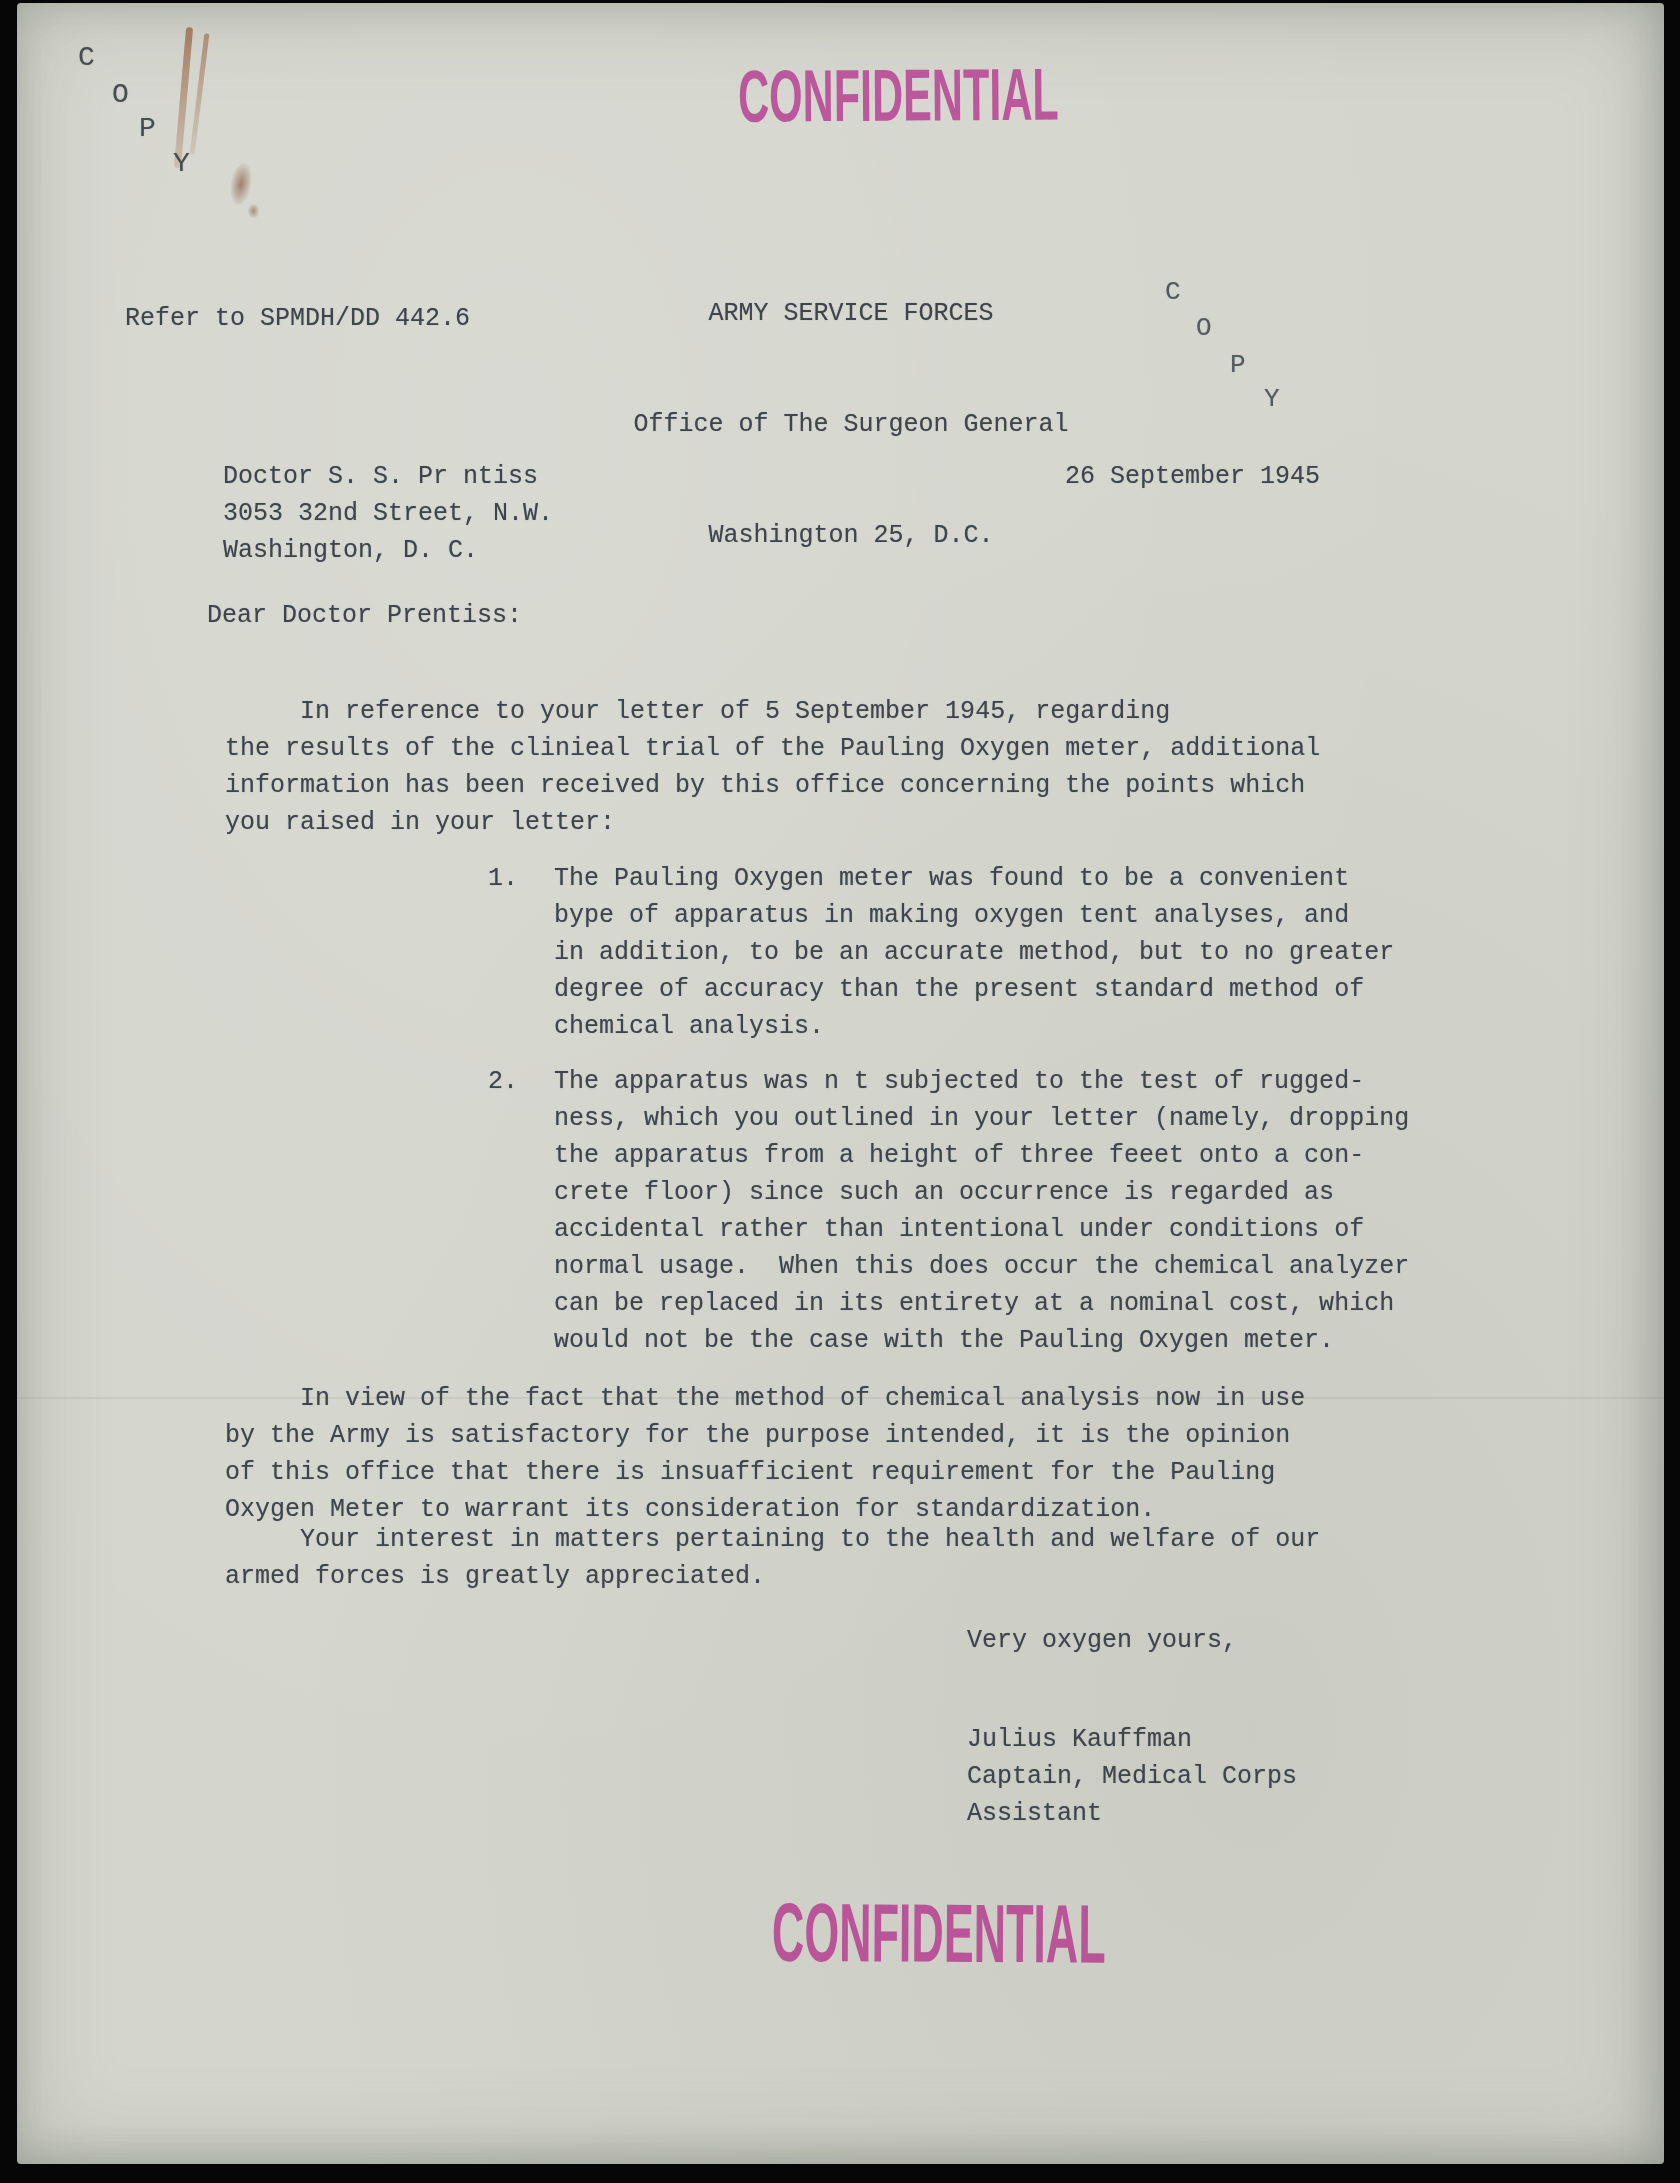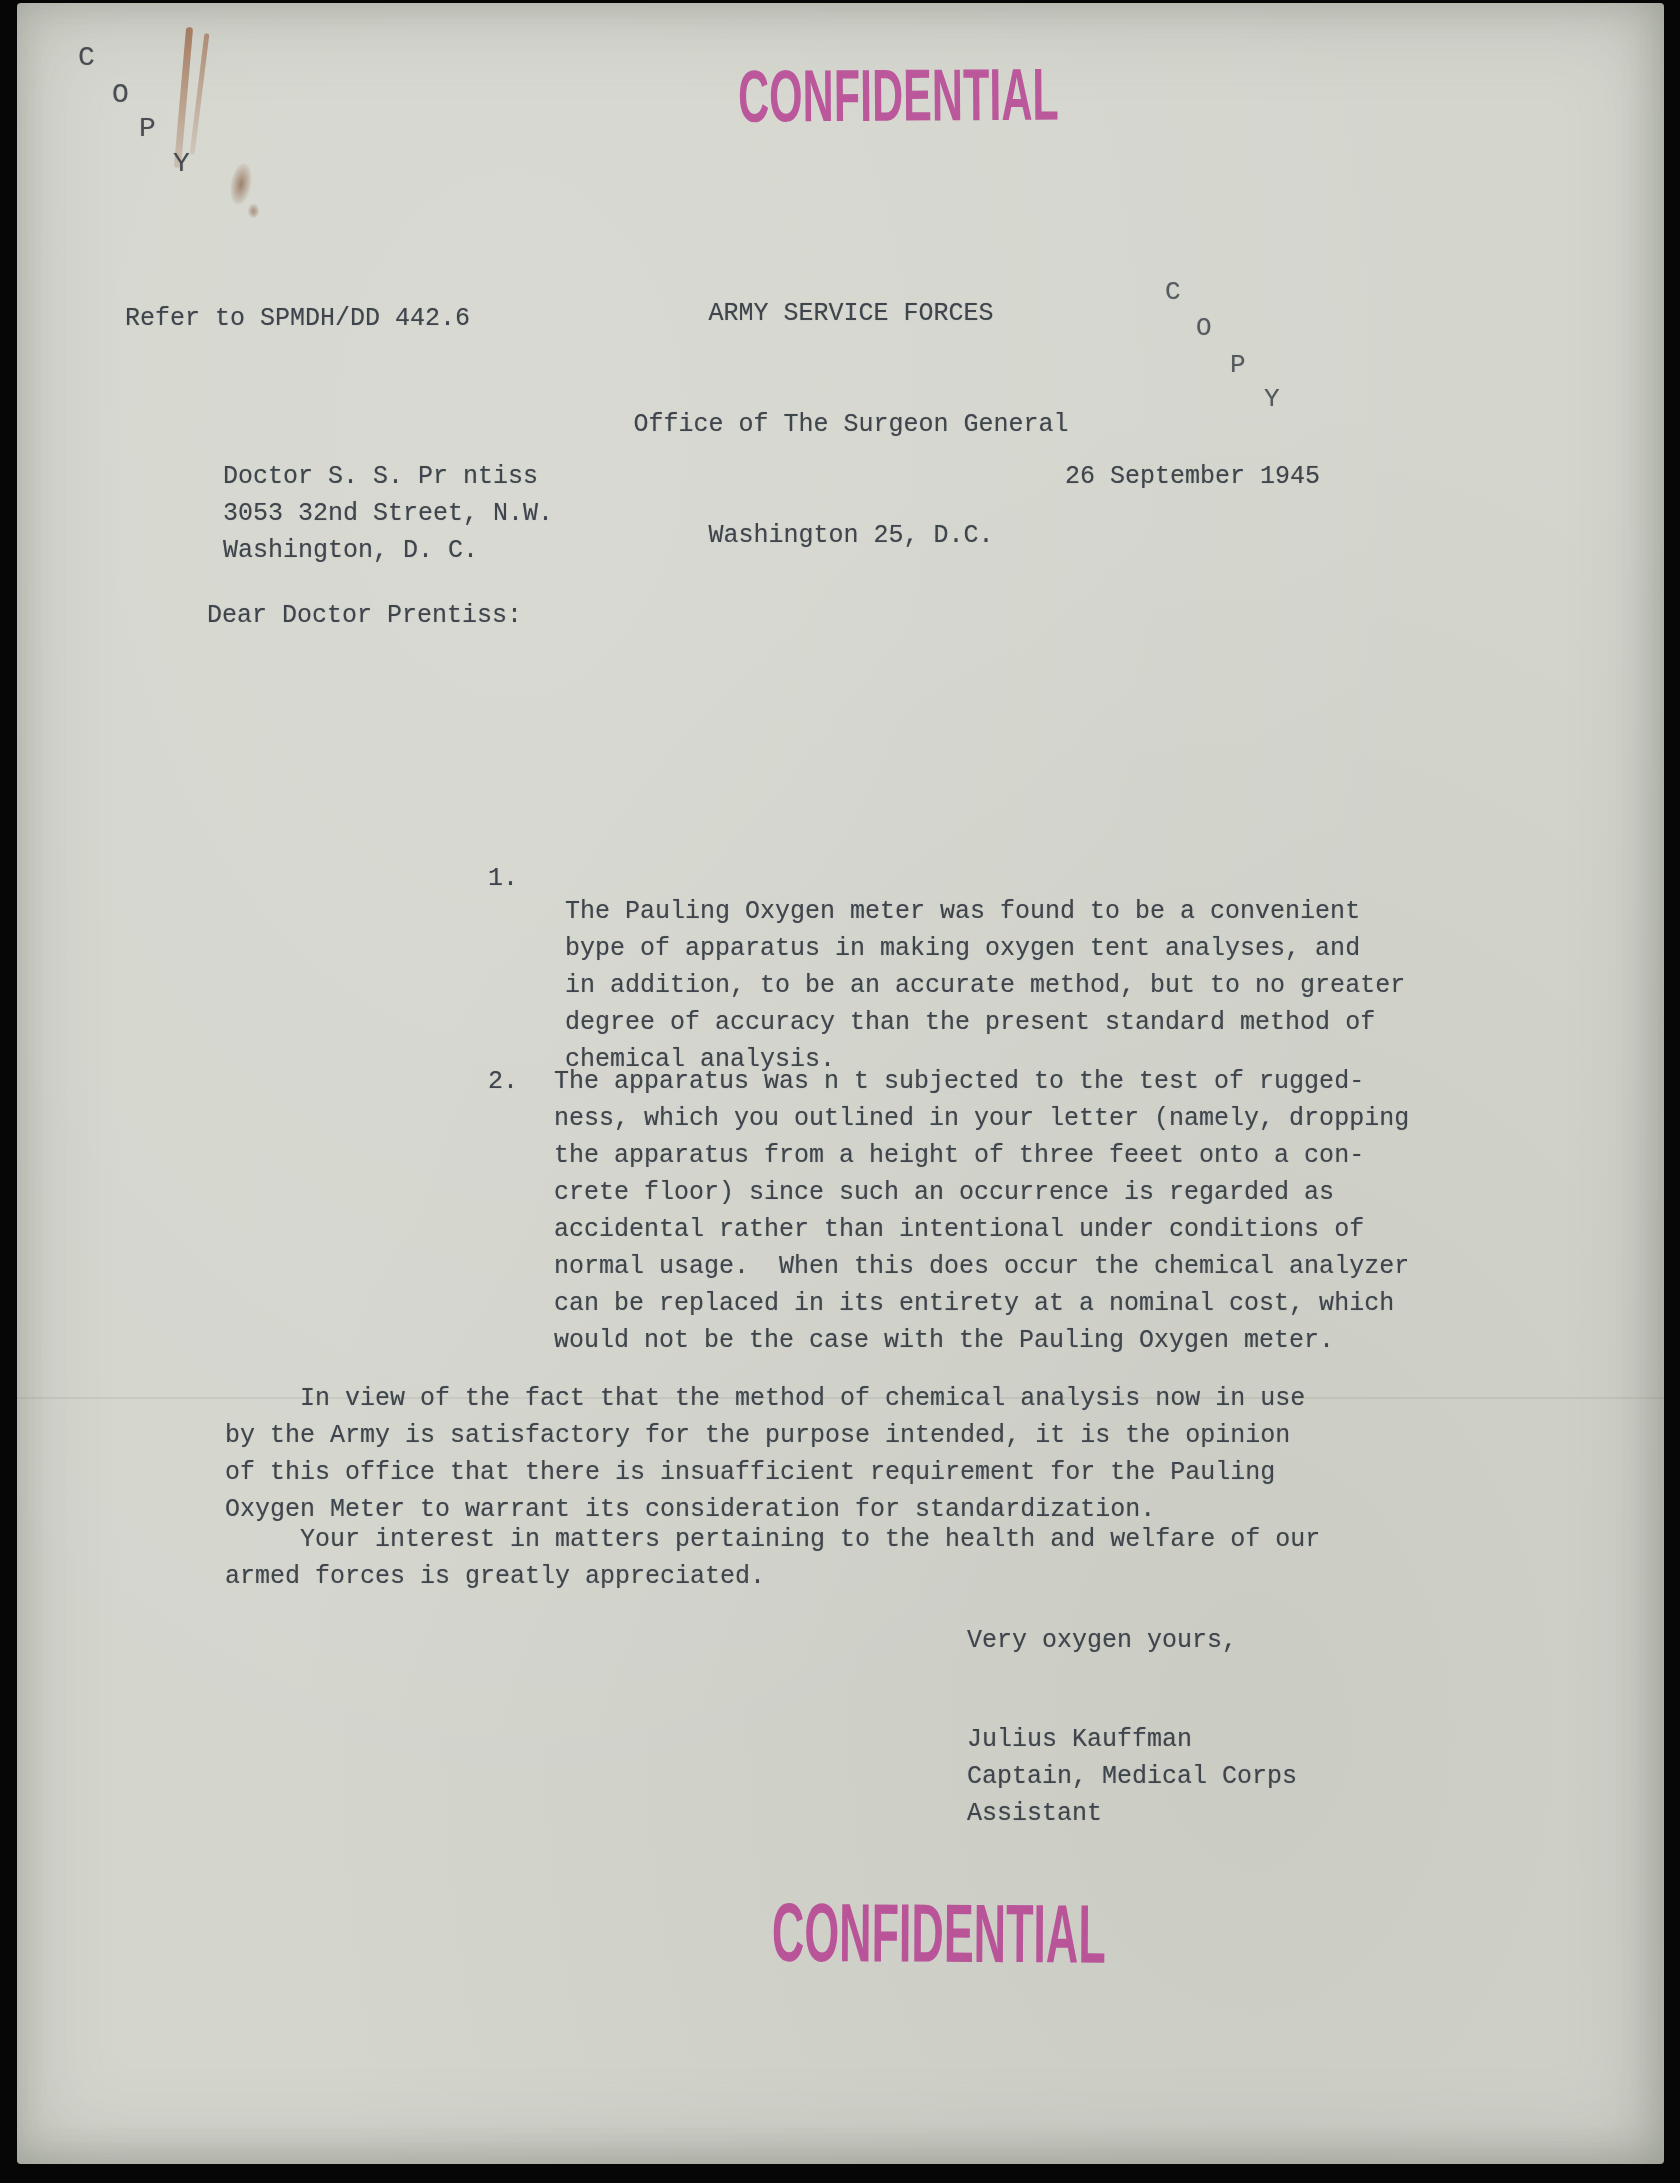"In reference to your letter" div.typed { html: none -> <div> In reference to your letter of 5 September 1945, regarding the results of the clinieal trial of the Pauling Oxygen meter, additional information has been received by this office concerning the points which you raised in your letter:</div> }
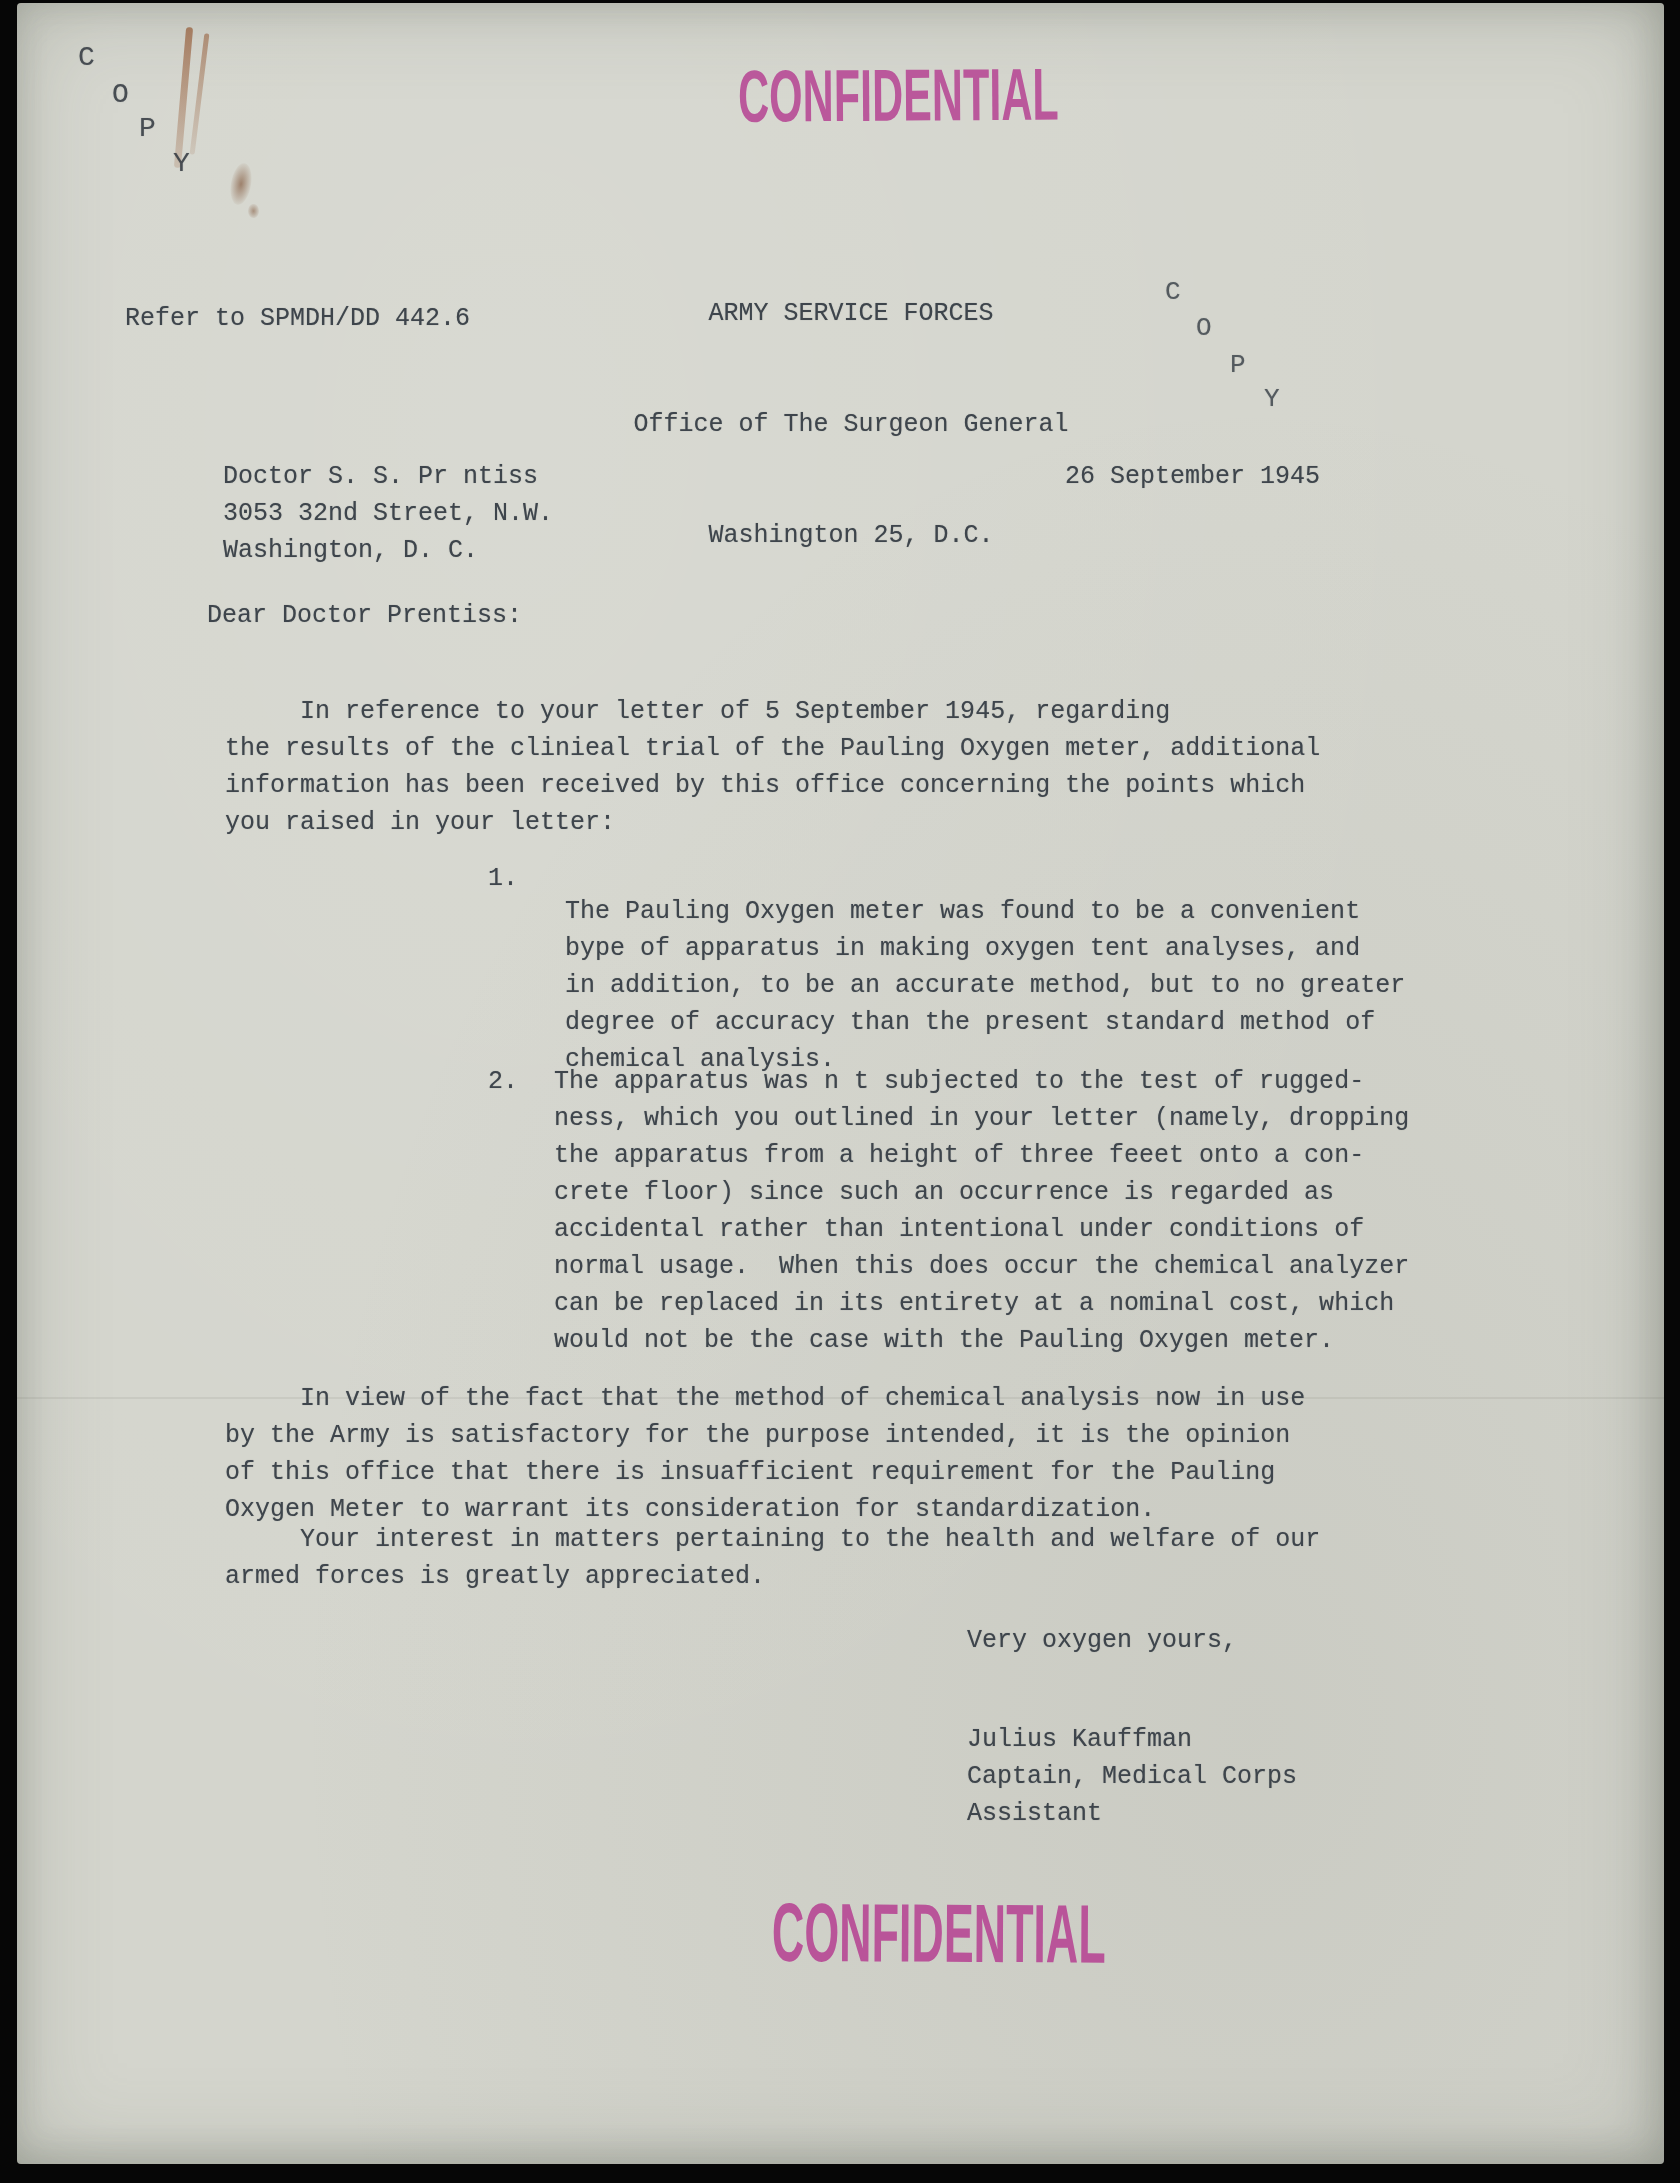"The Pauling Oxygen meter was" .text-1 { margin-left: 11px -> none; top: 890px -> 857px }
